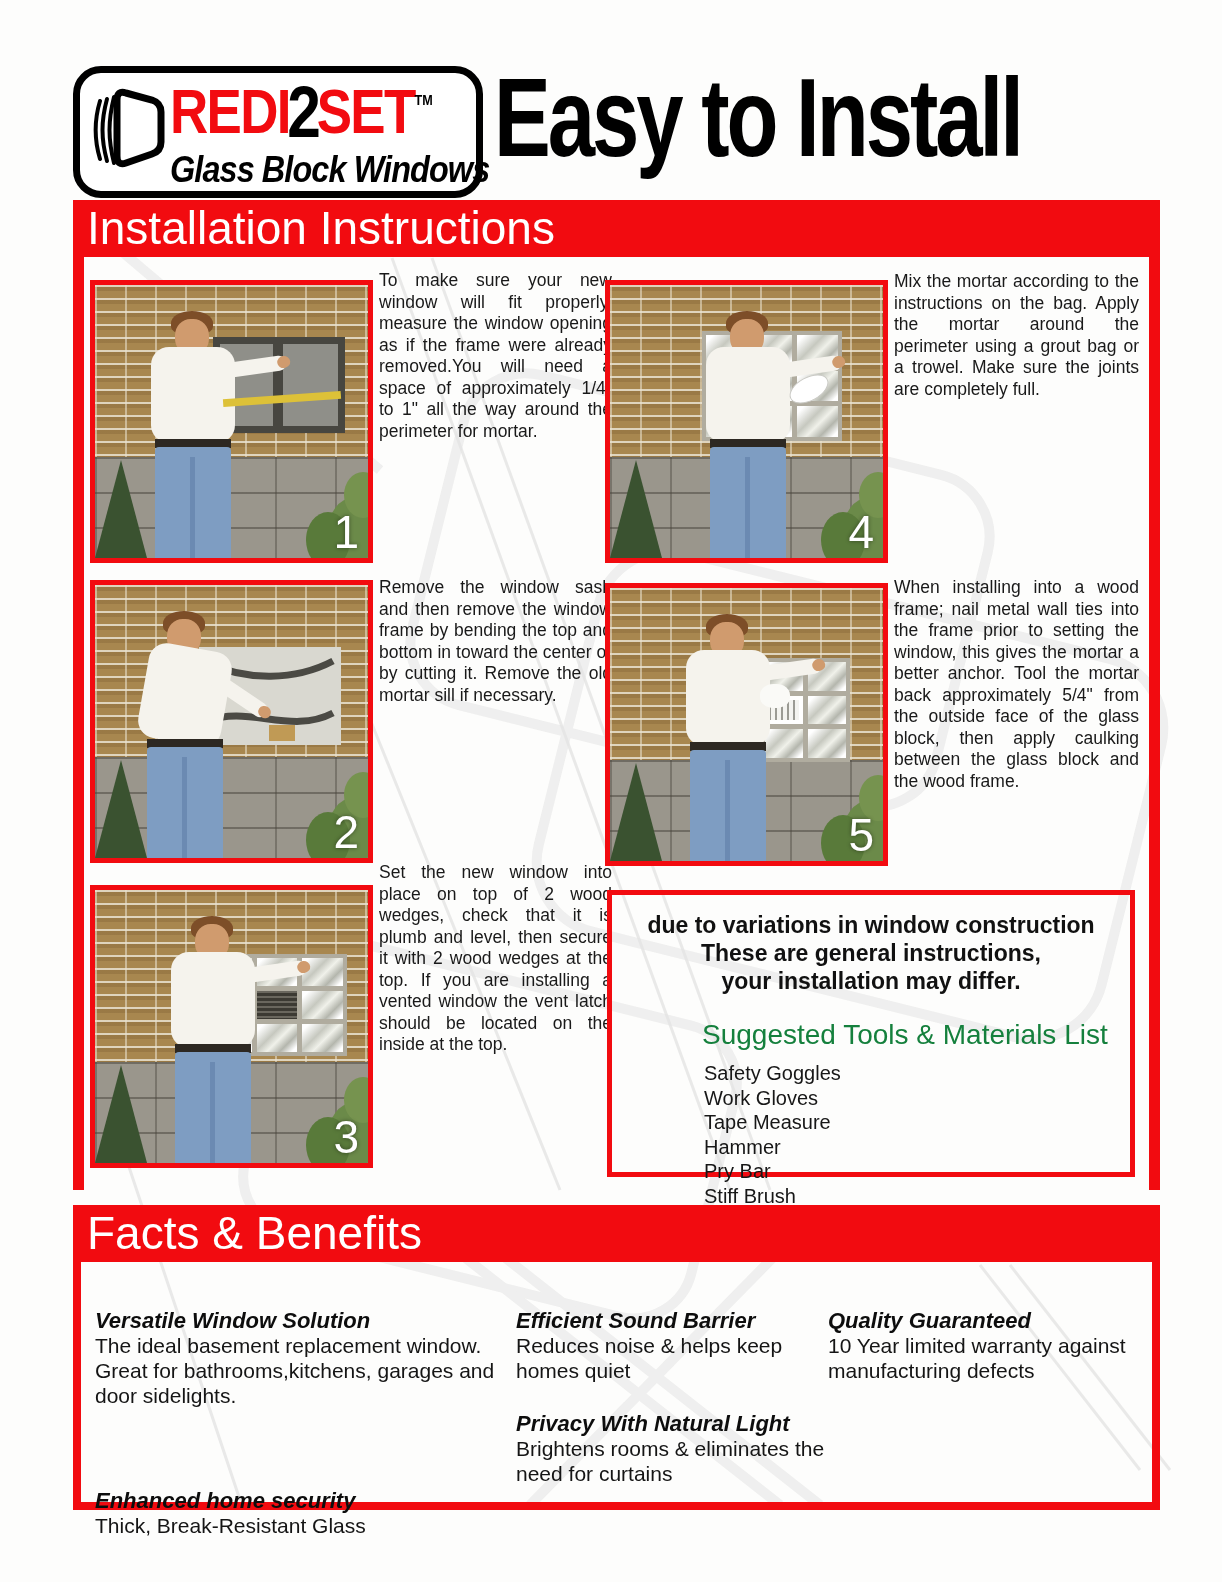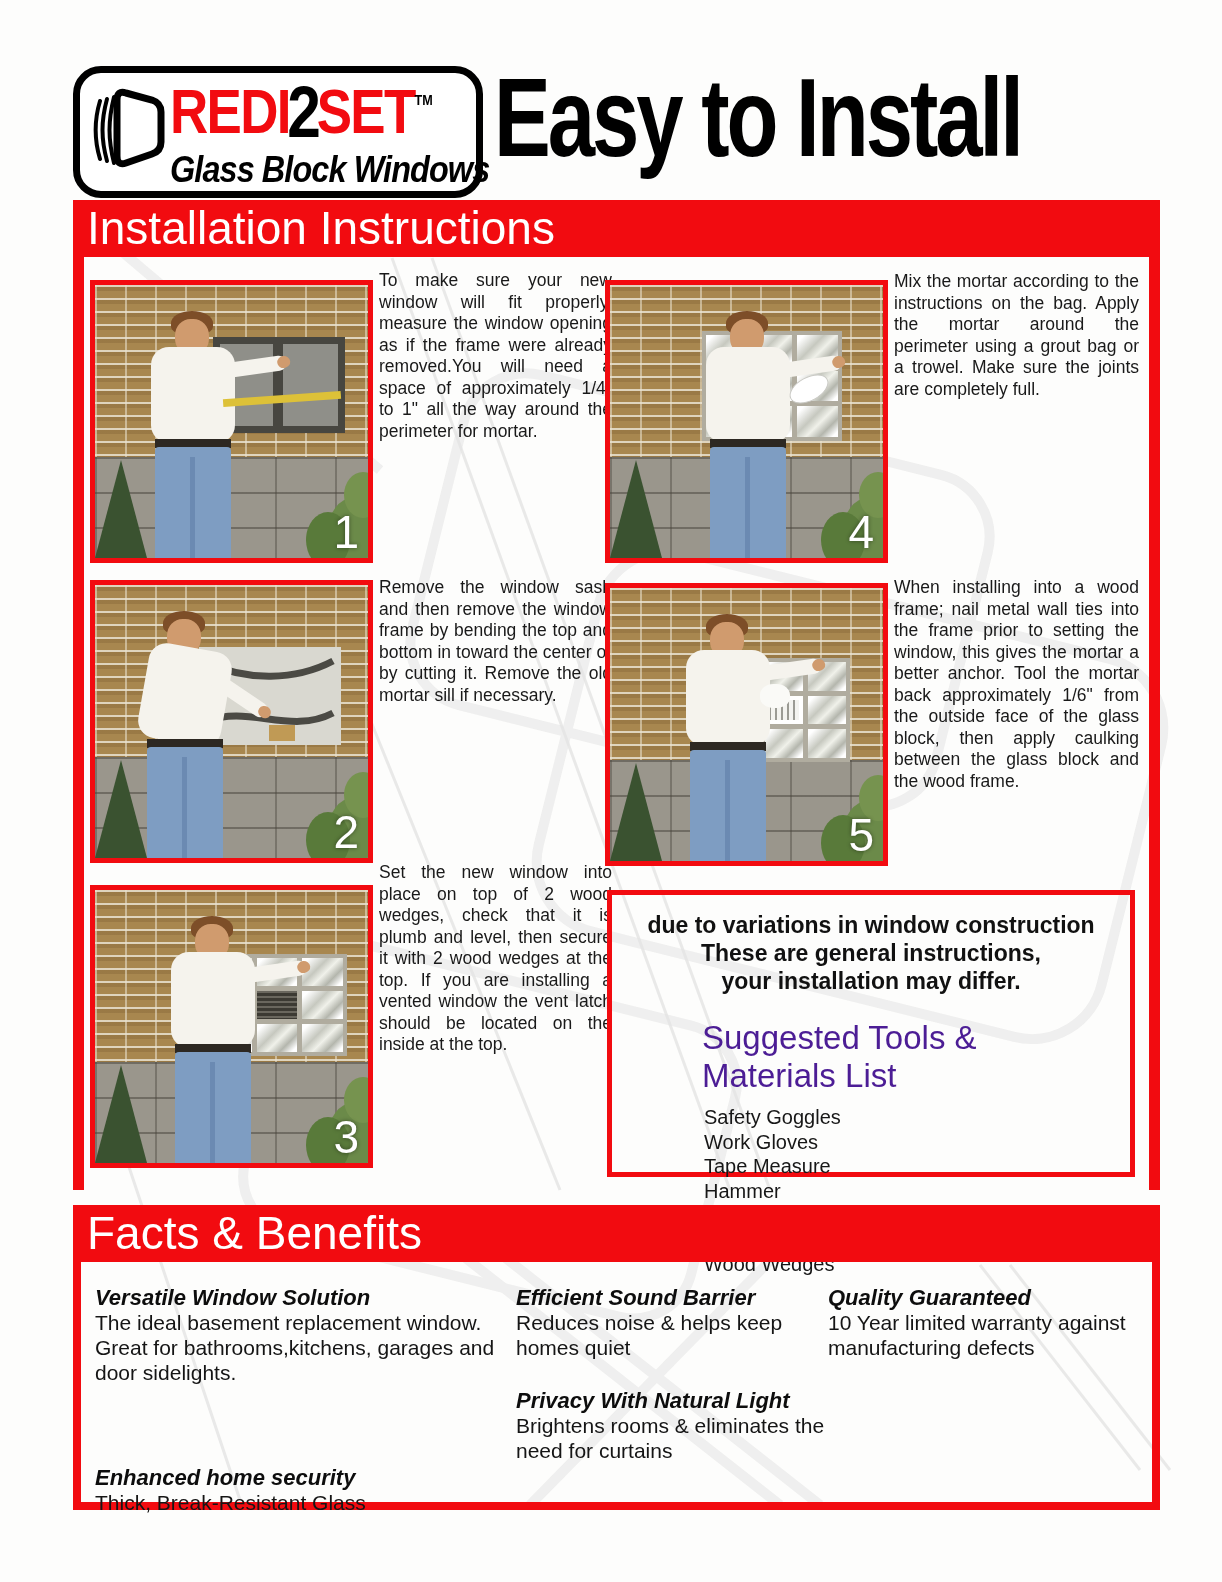"When installing into a wood" p { text: 1/6 -> 5/4 }
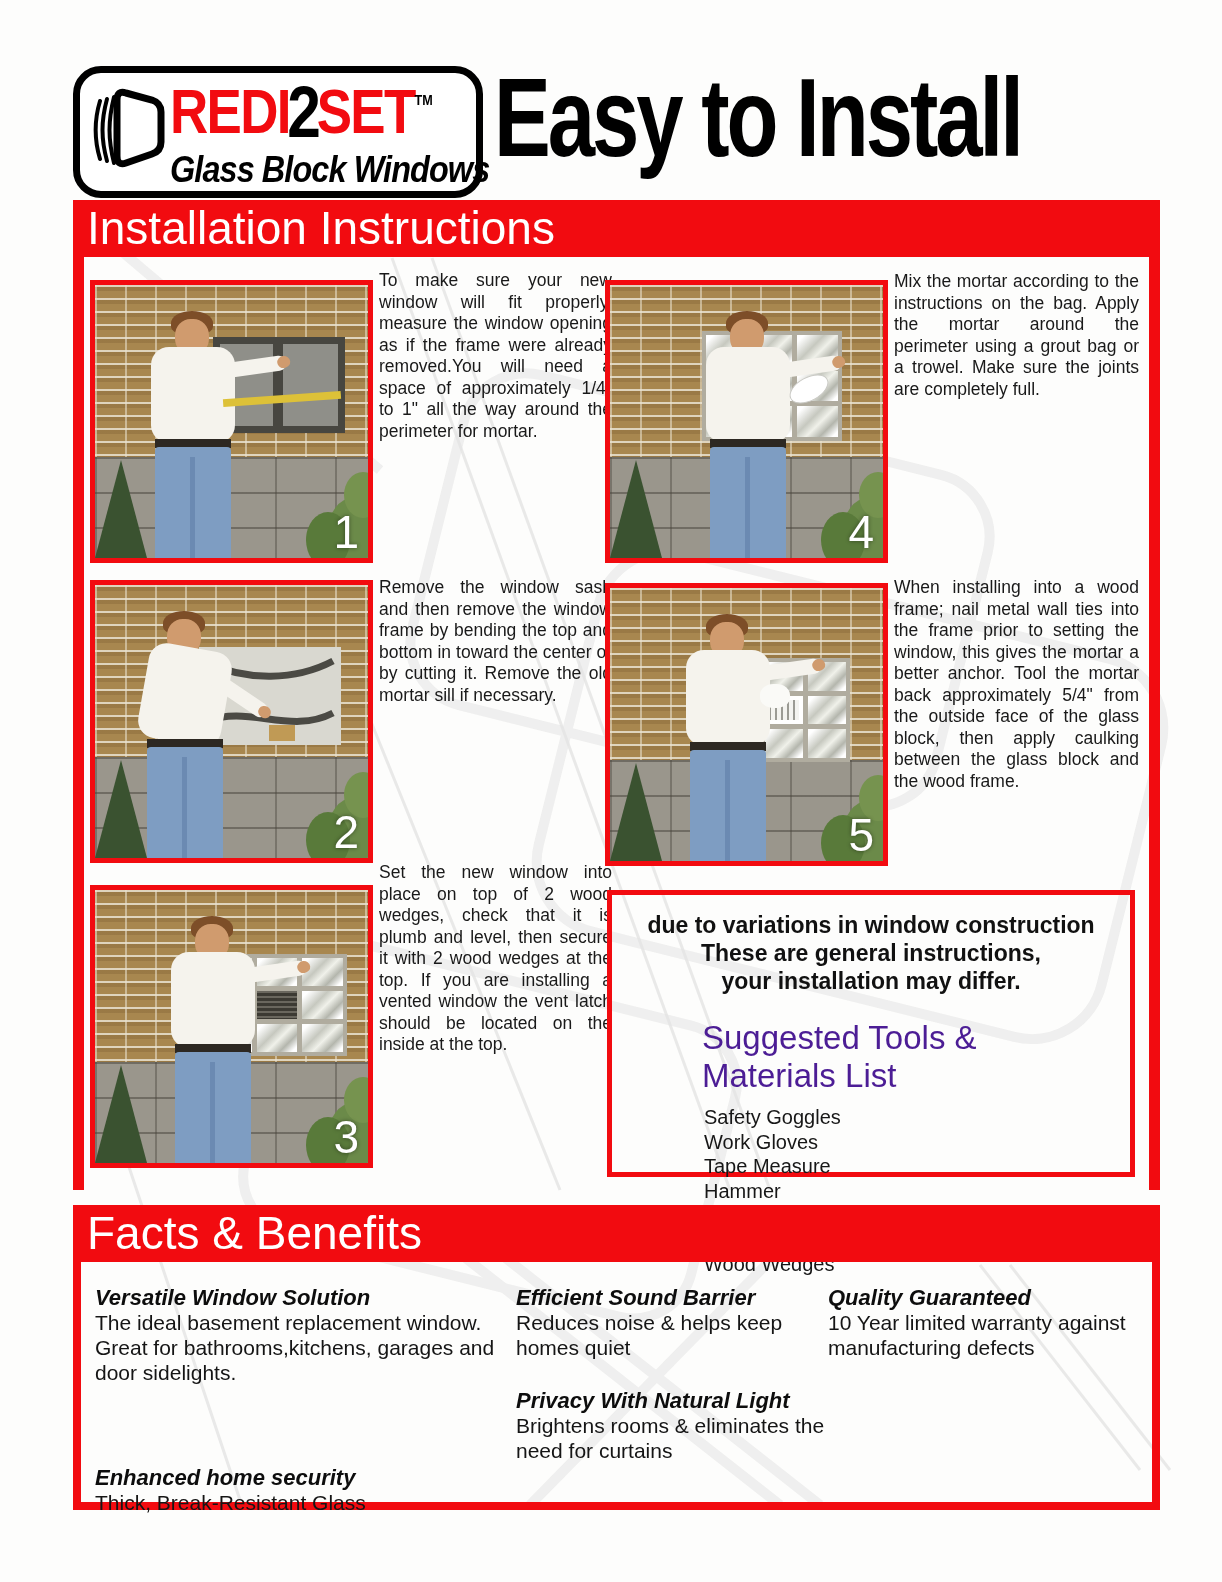"Suggested Tools & Materials List" .tools-title { color: #4c1d95 -> #15803d; font-size: 33px -> 28px }
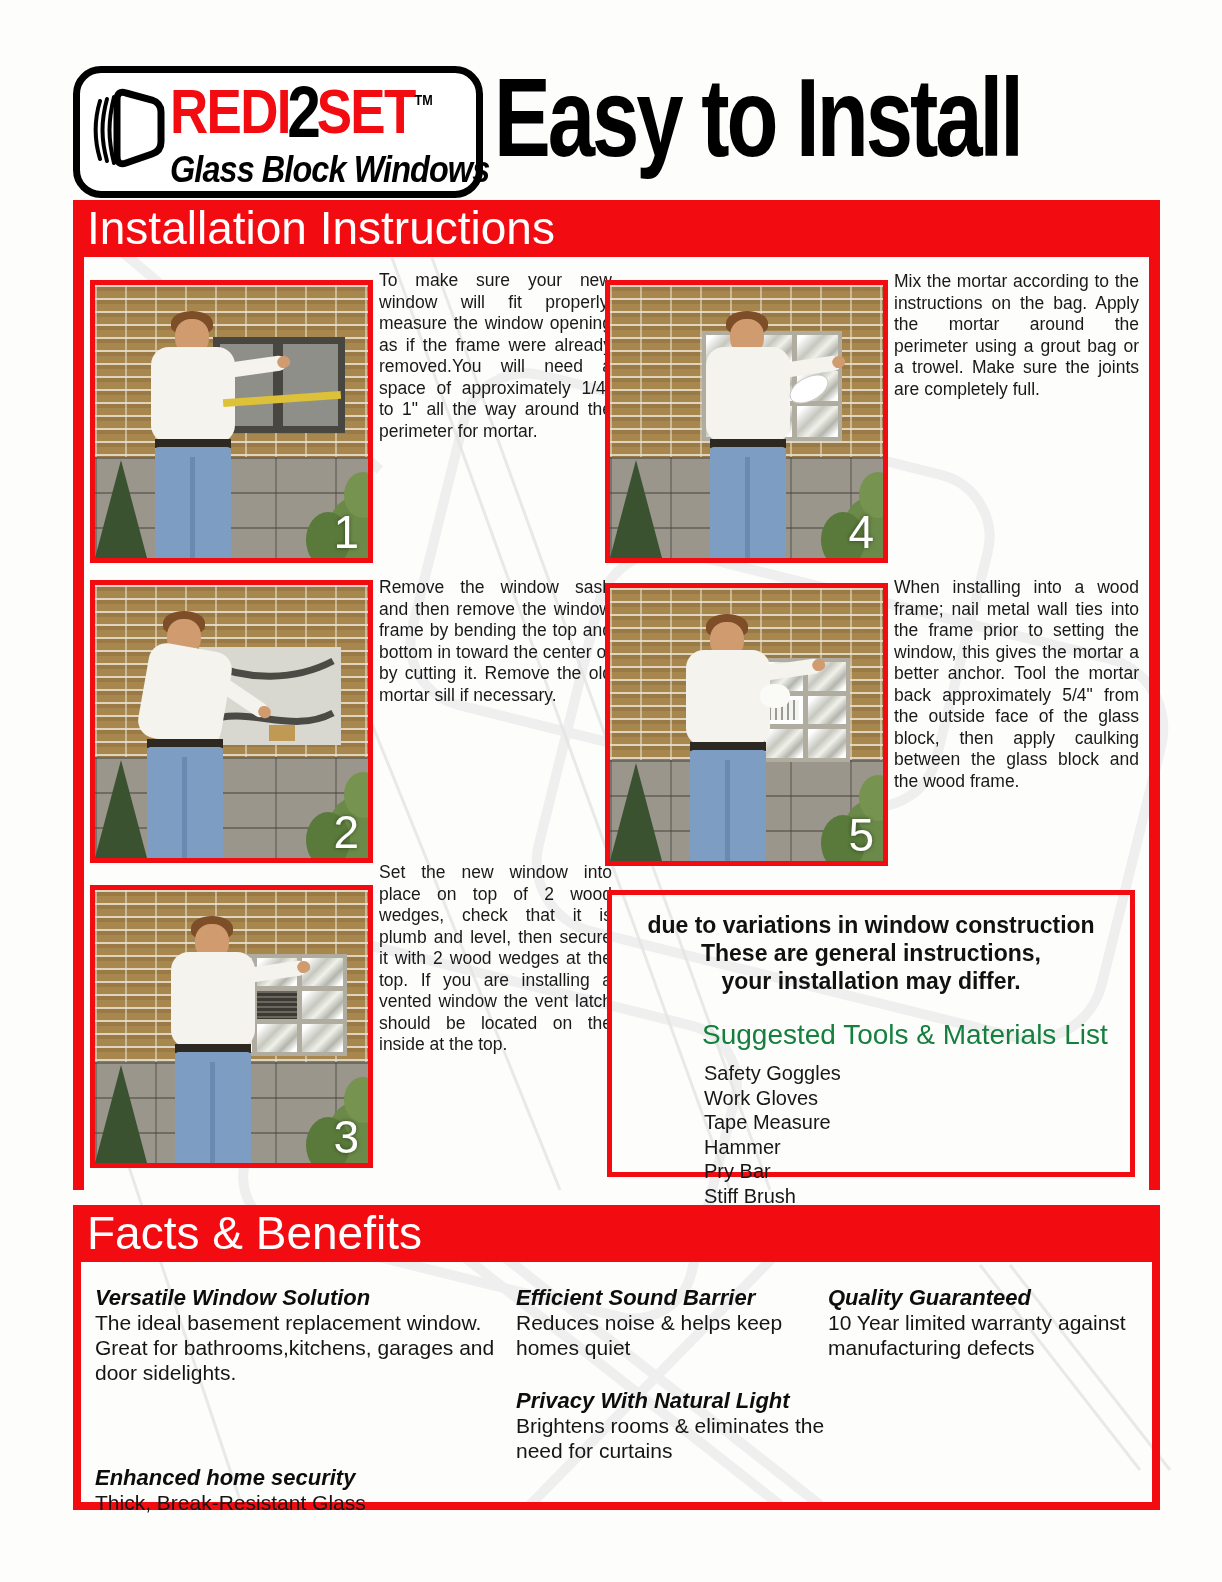"Versatile Window Solution" .fact-title { margin-top: none -> 23px }
